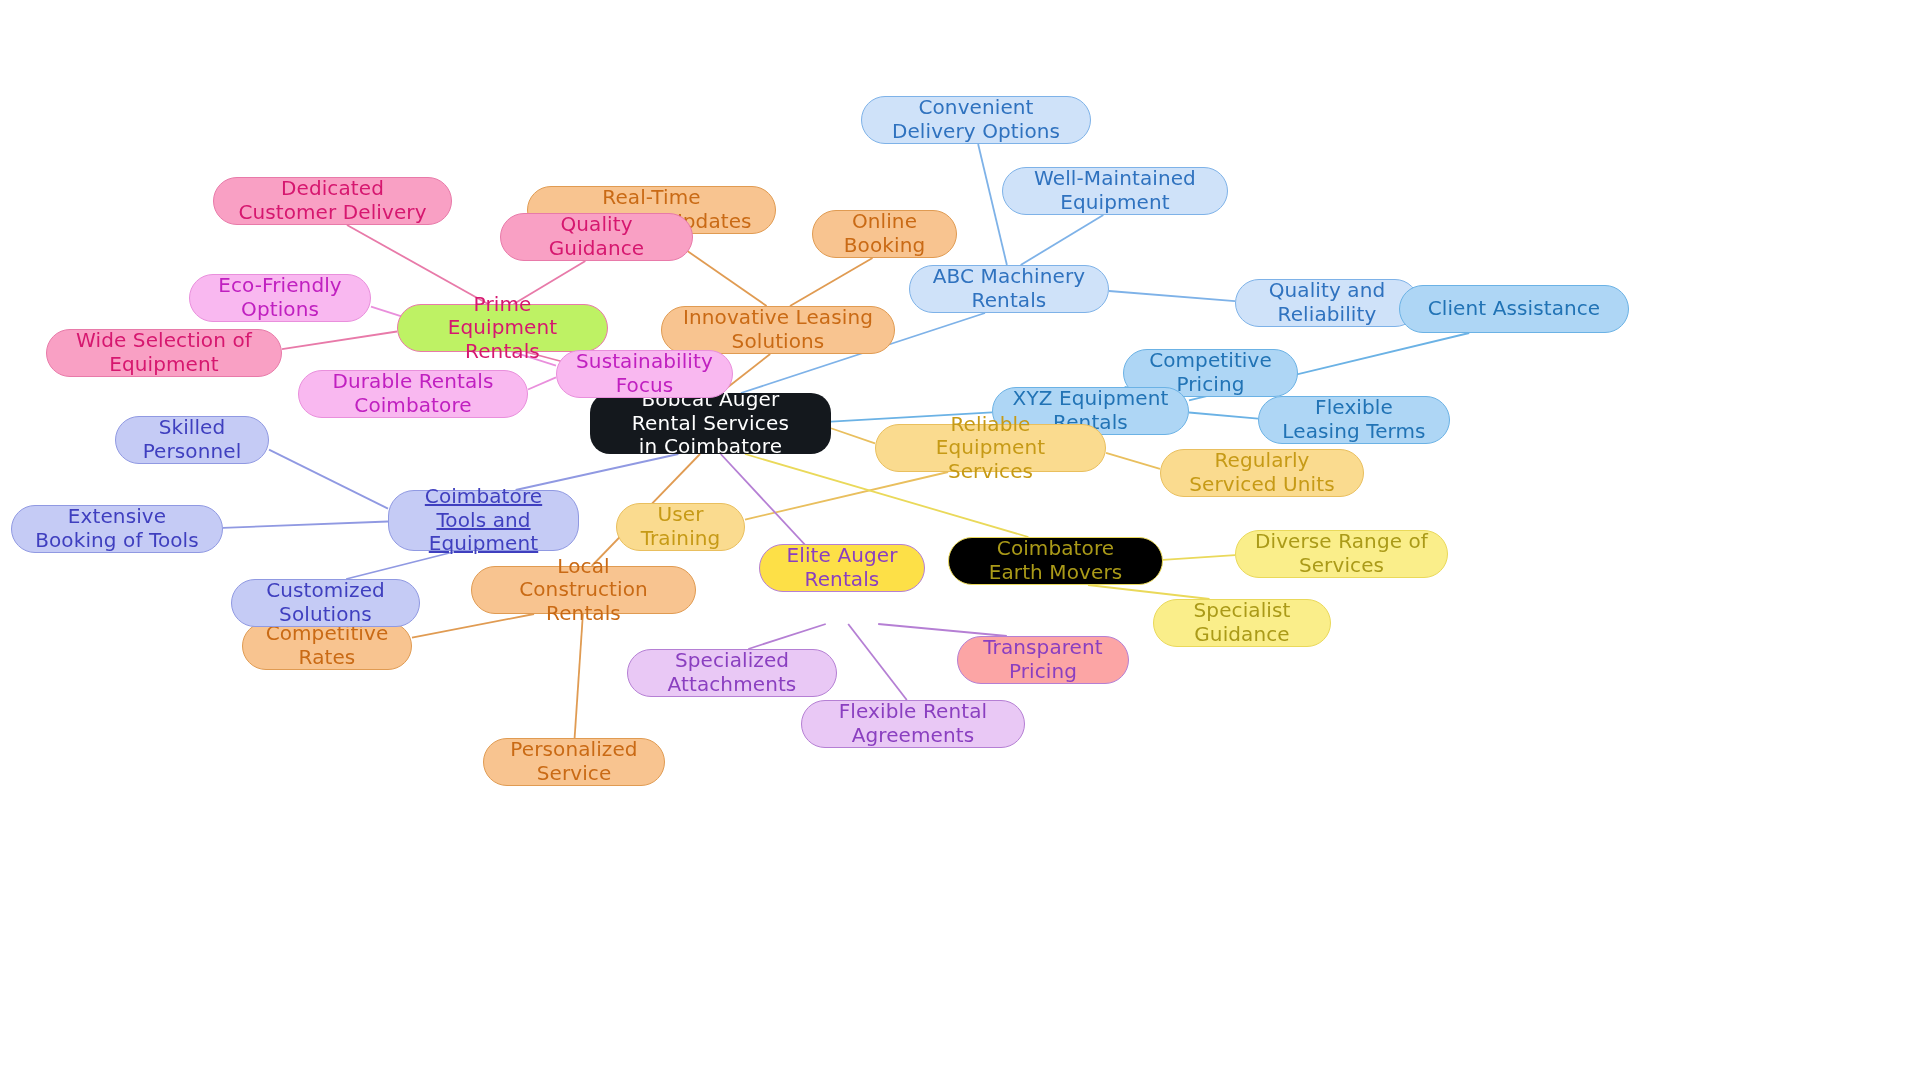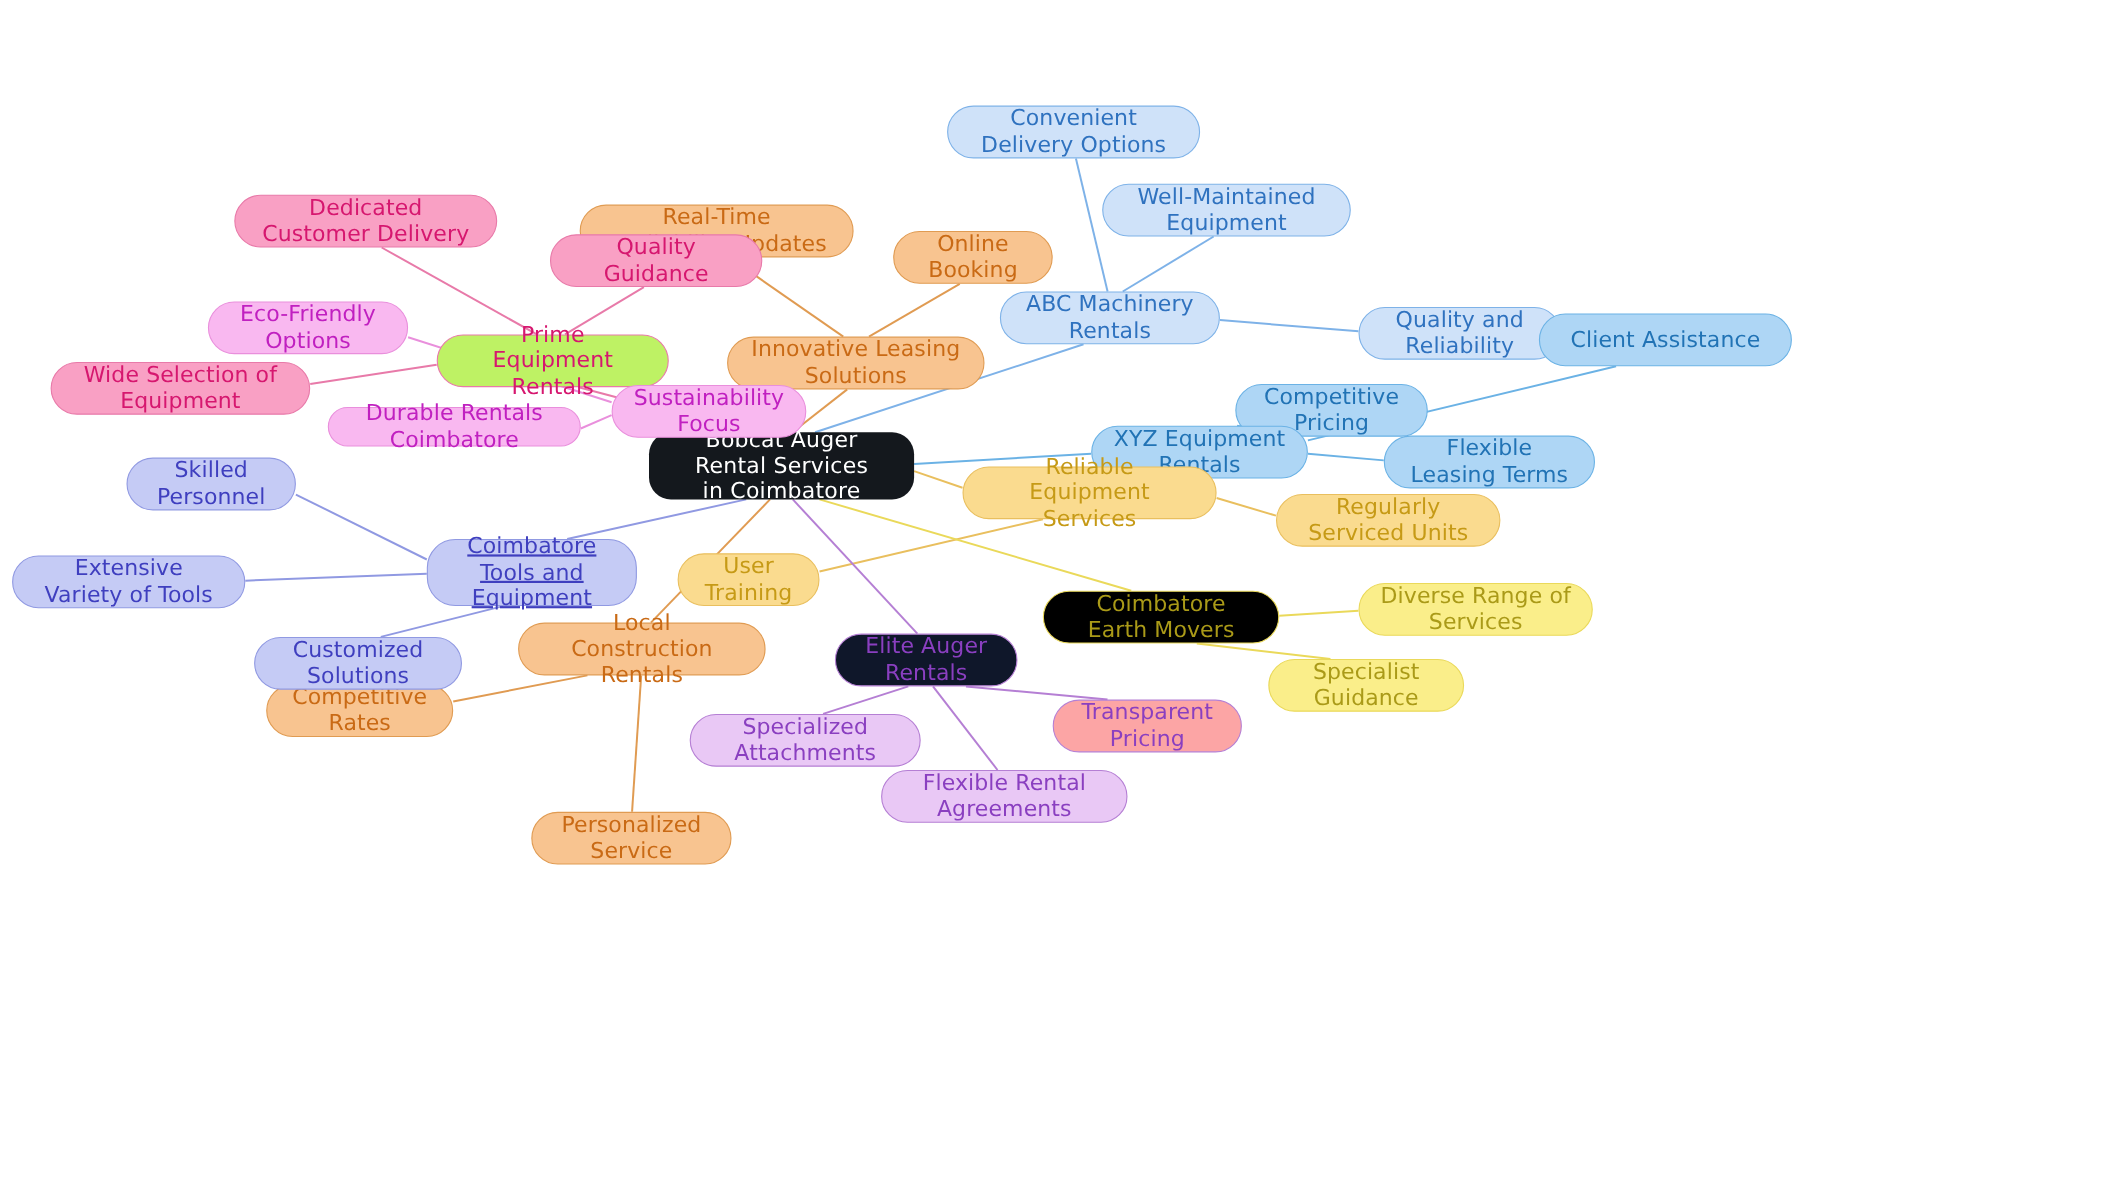"Durable Rentals Coimbatore" div.node { height: 36px -> 48px }
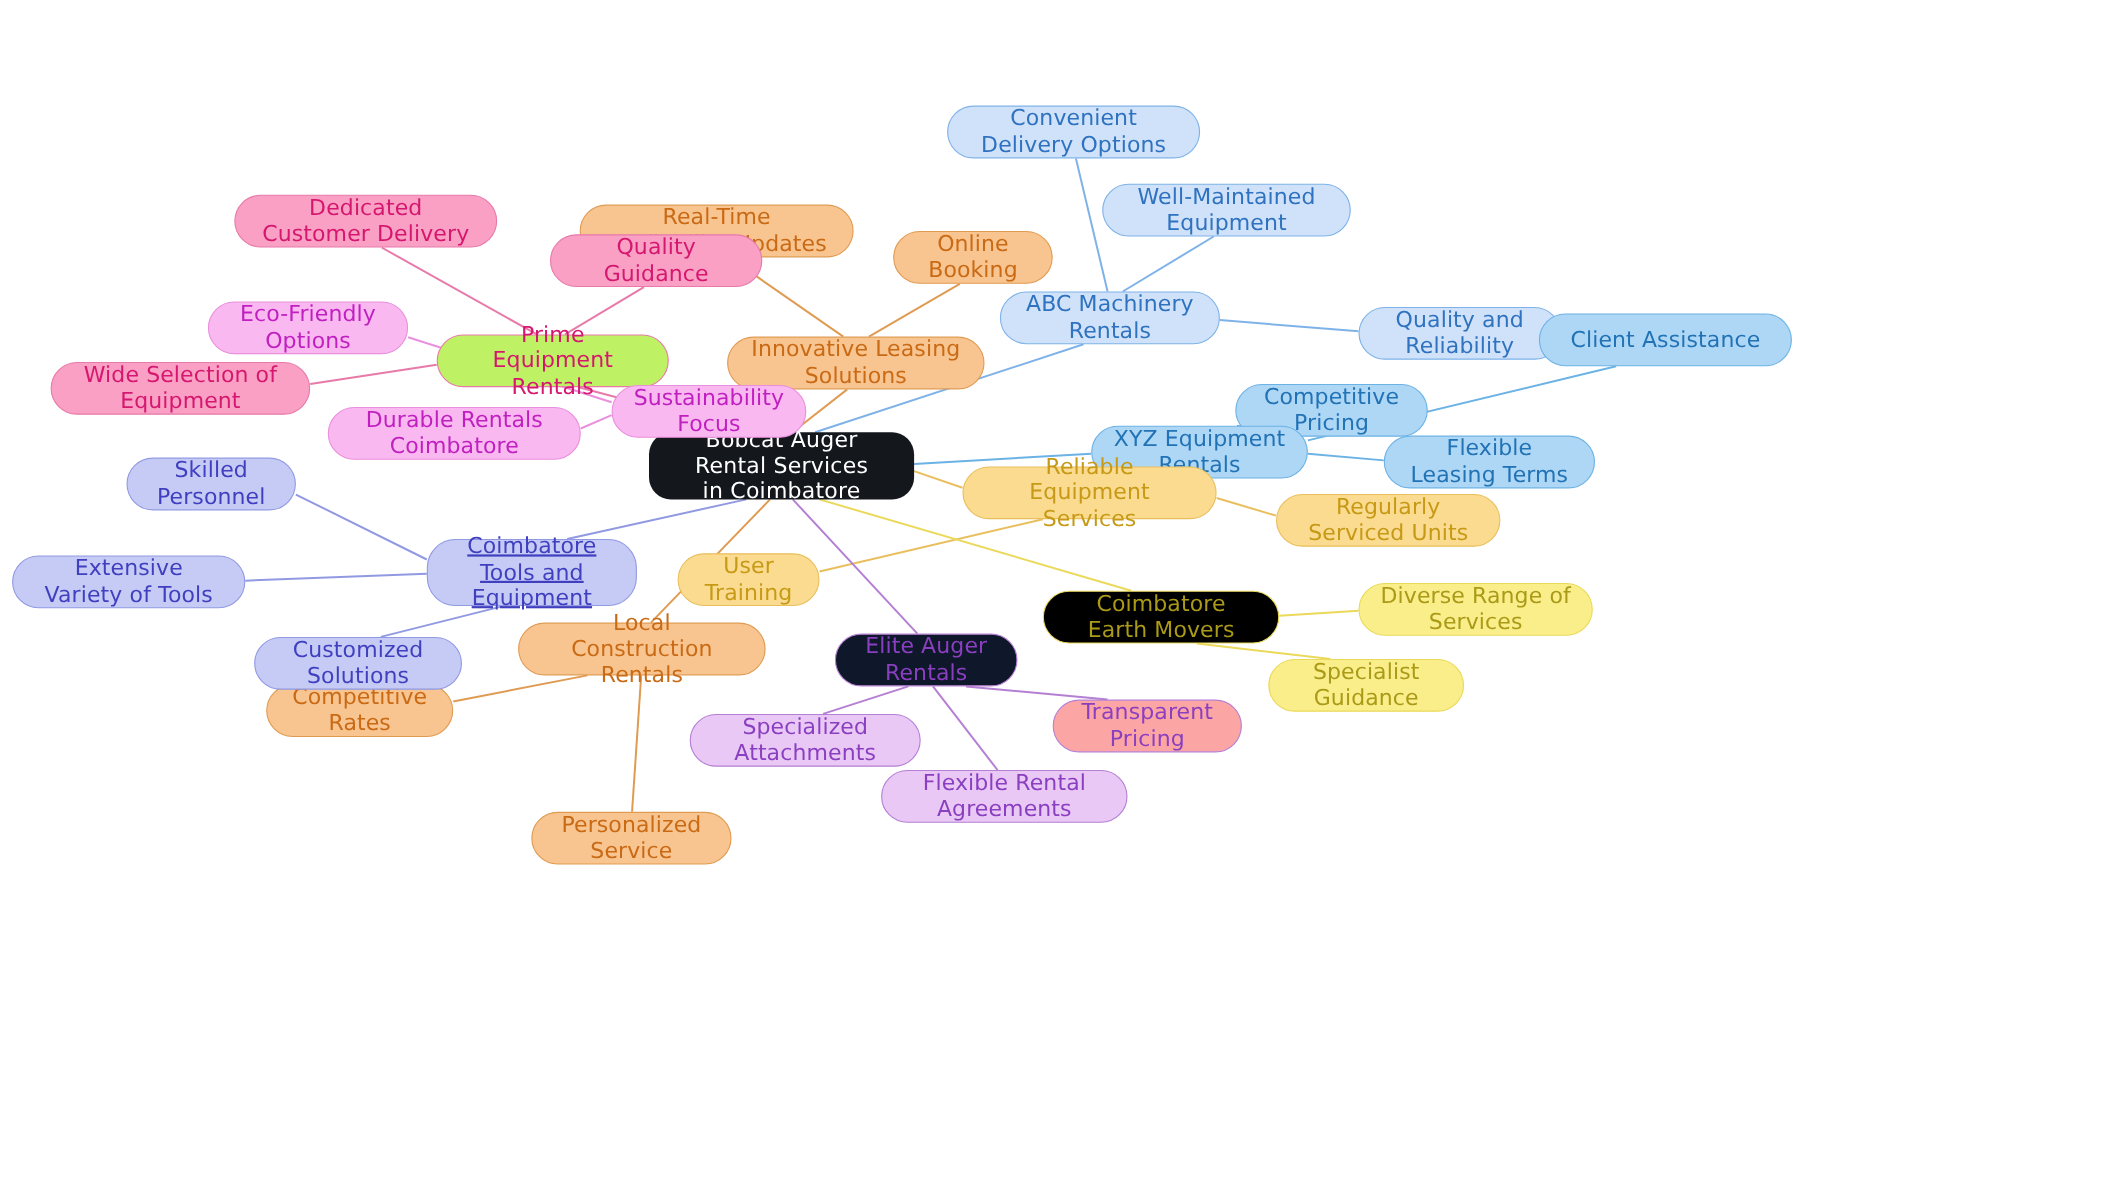"Extensive Variety of Tools" div.node { text: Variety -> Booking }
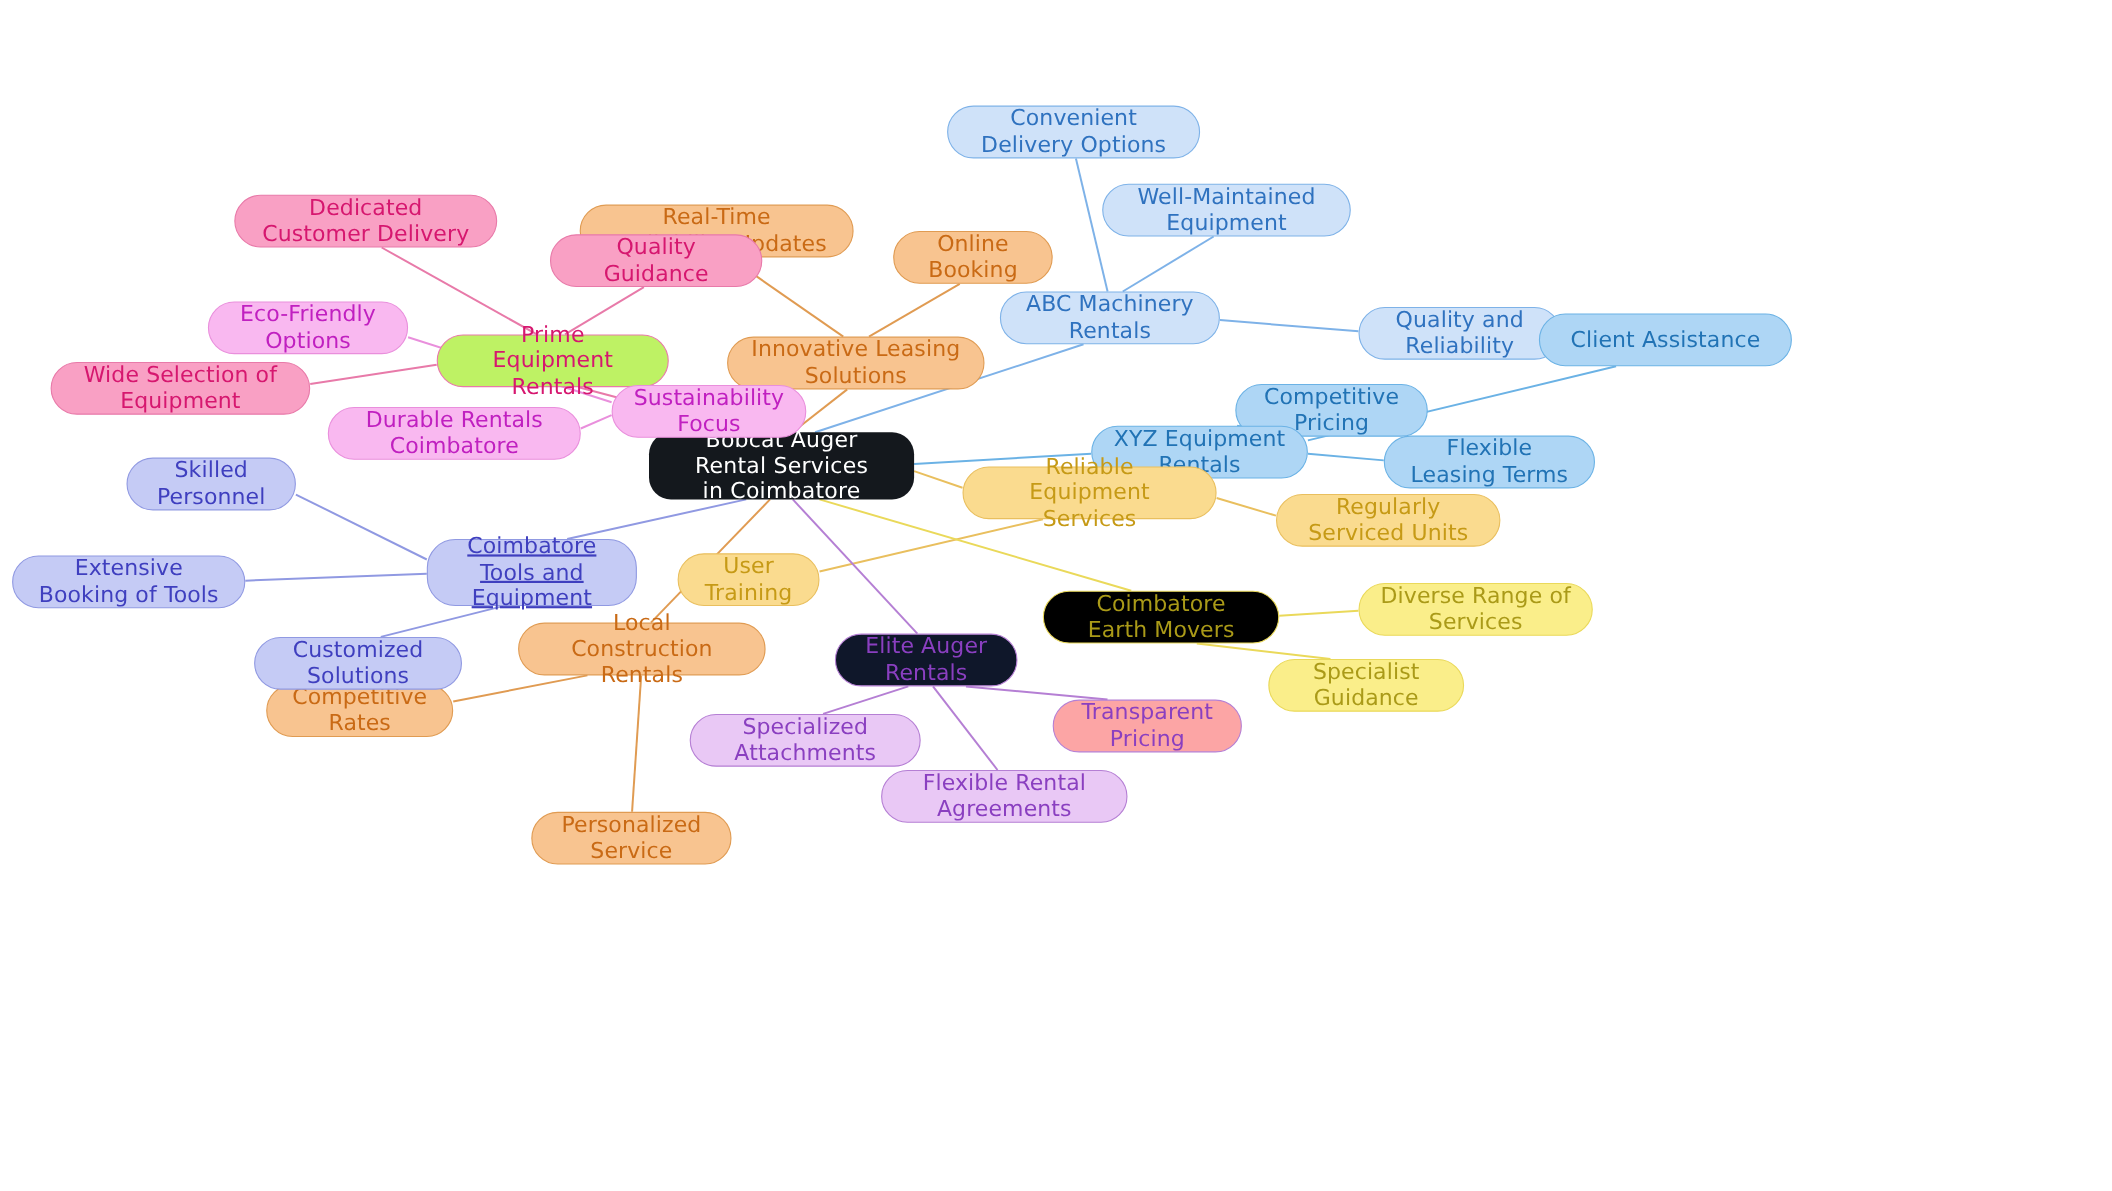"Elite Auger Rentals" div.node { background: #0f172a -> #fde047; top: 576px -> 544px }
